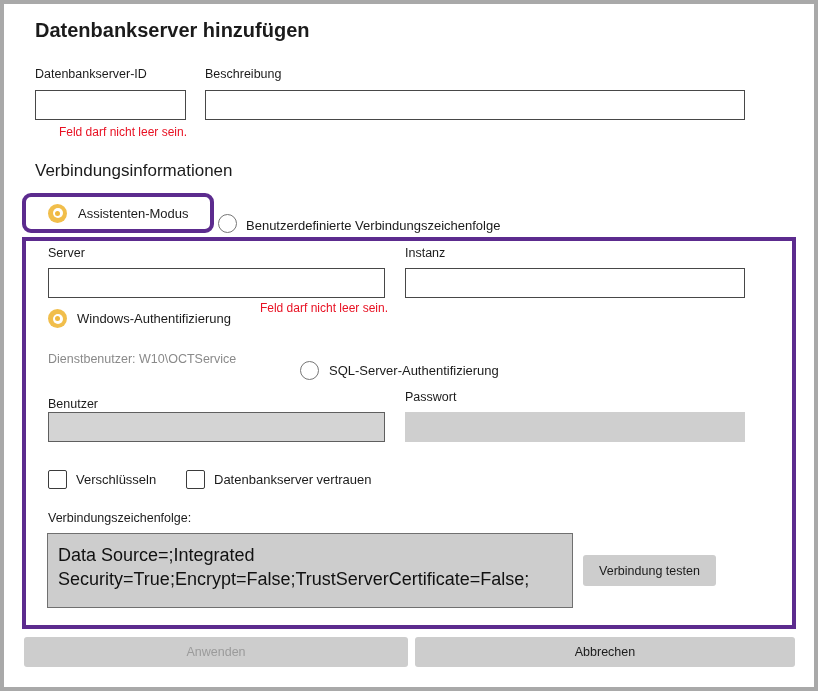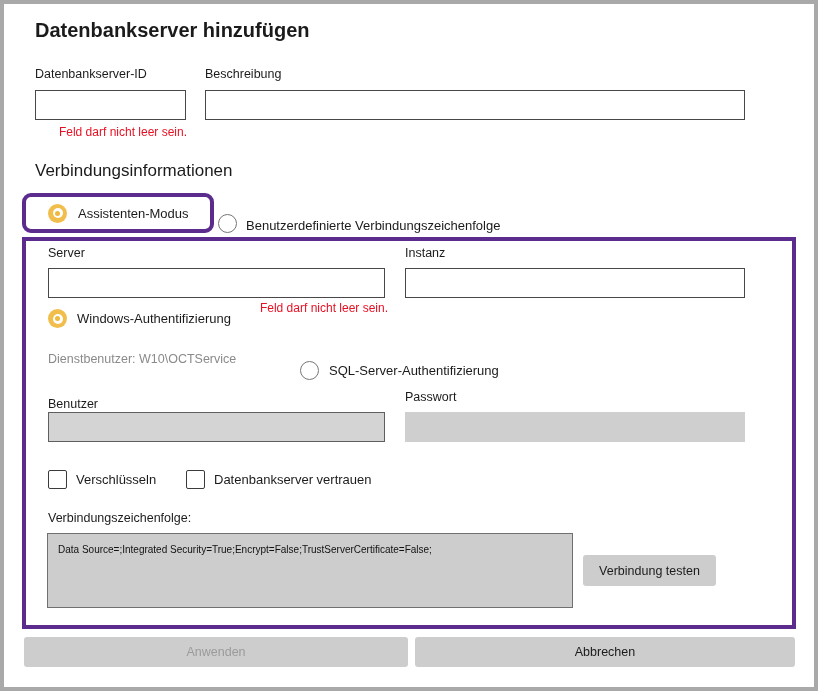"Data Source=;Integrated" .connstr { font-size: 10px -> 18px }
